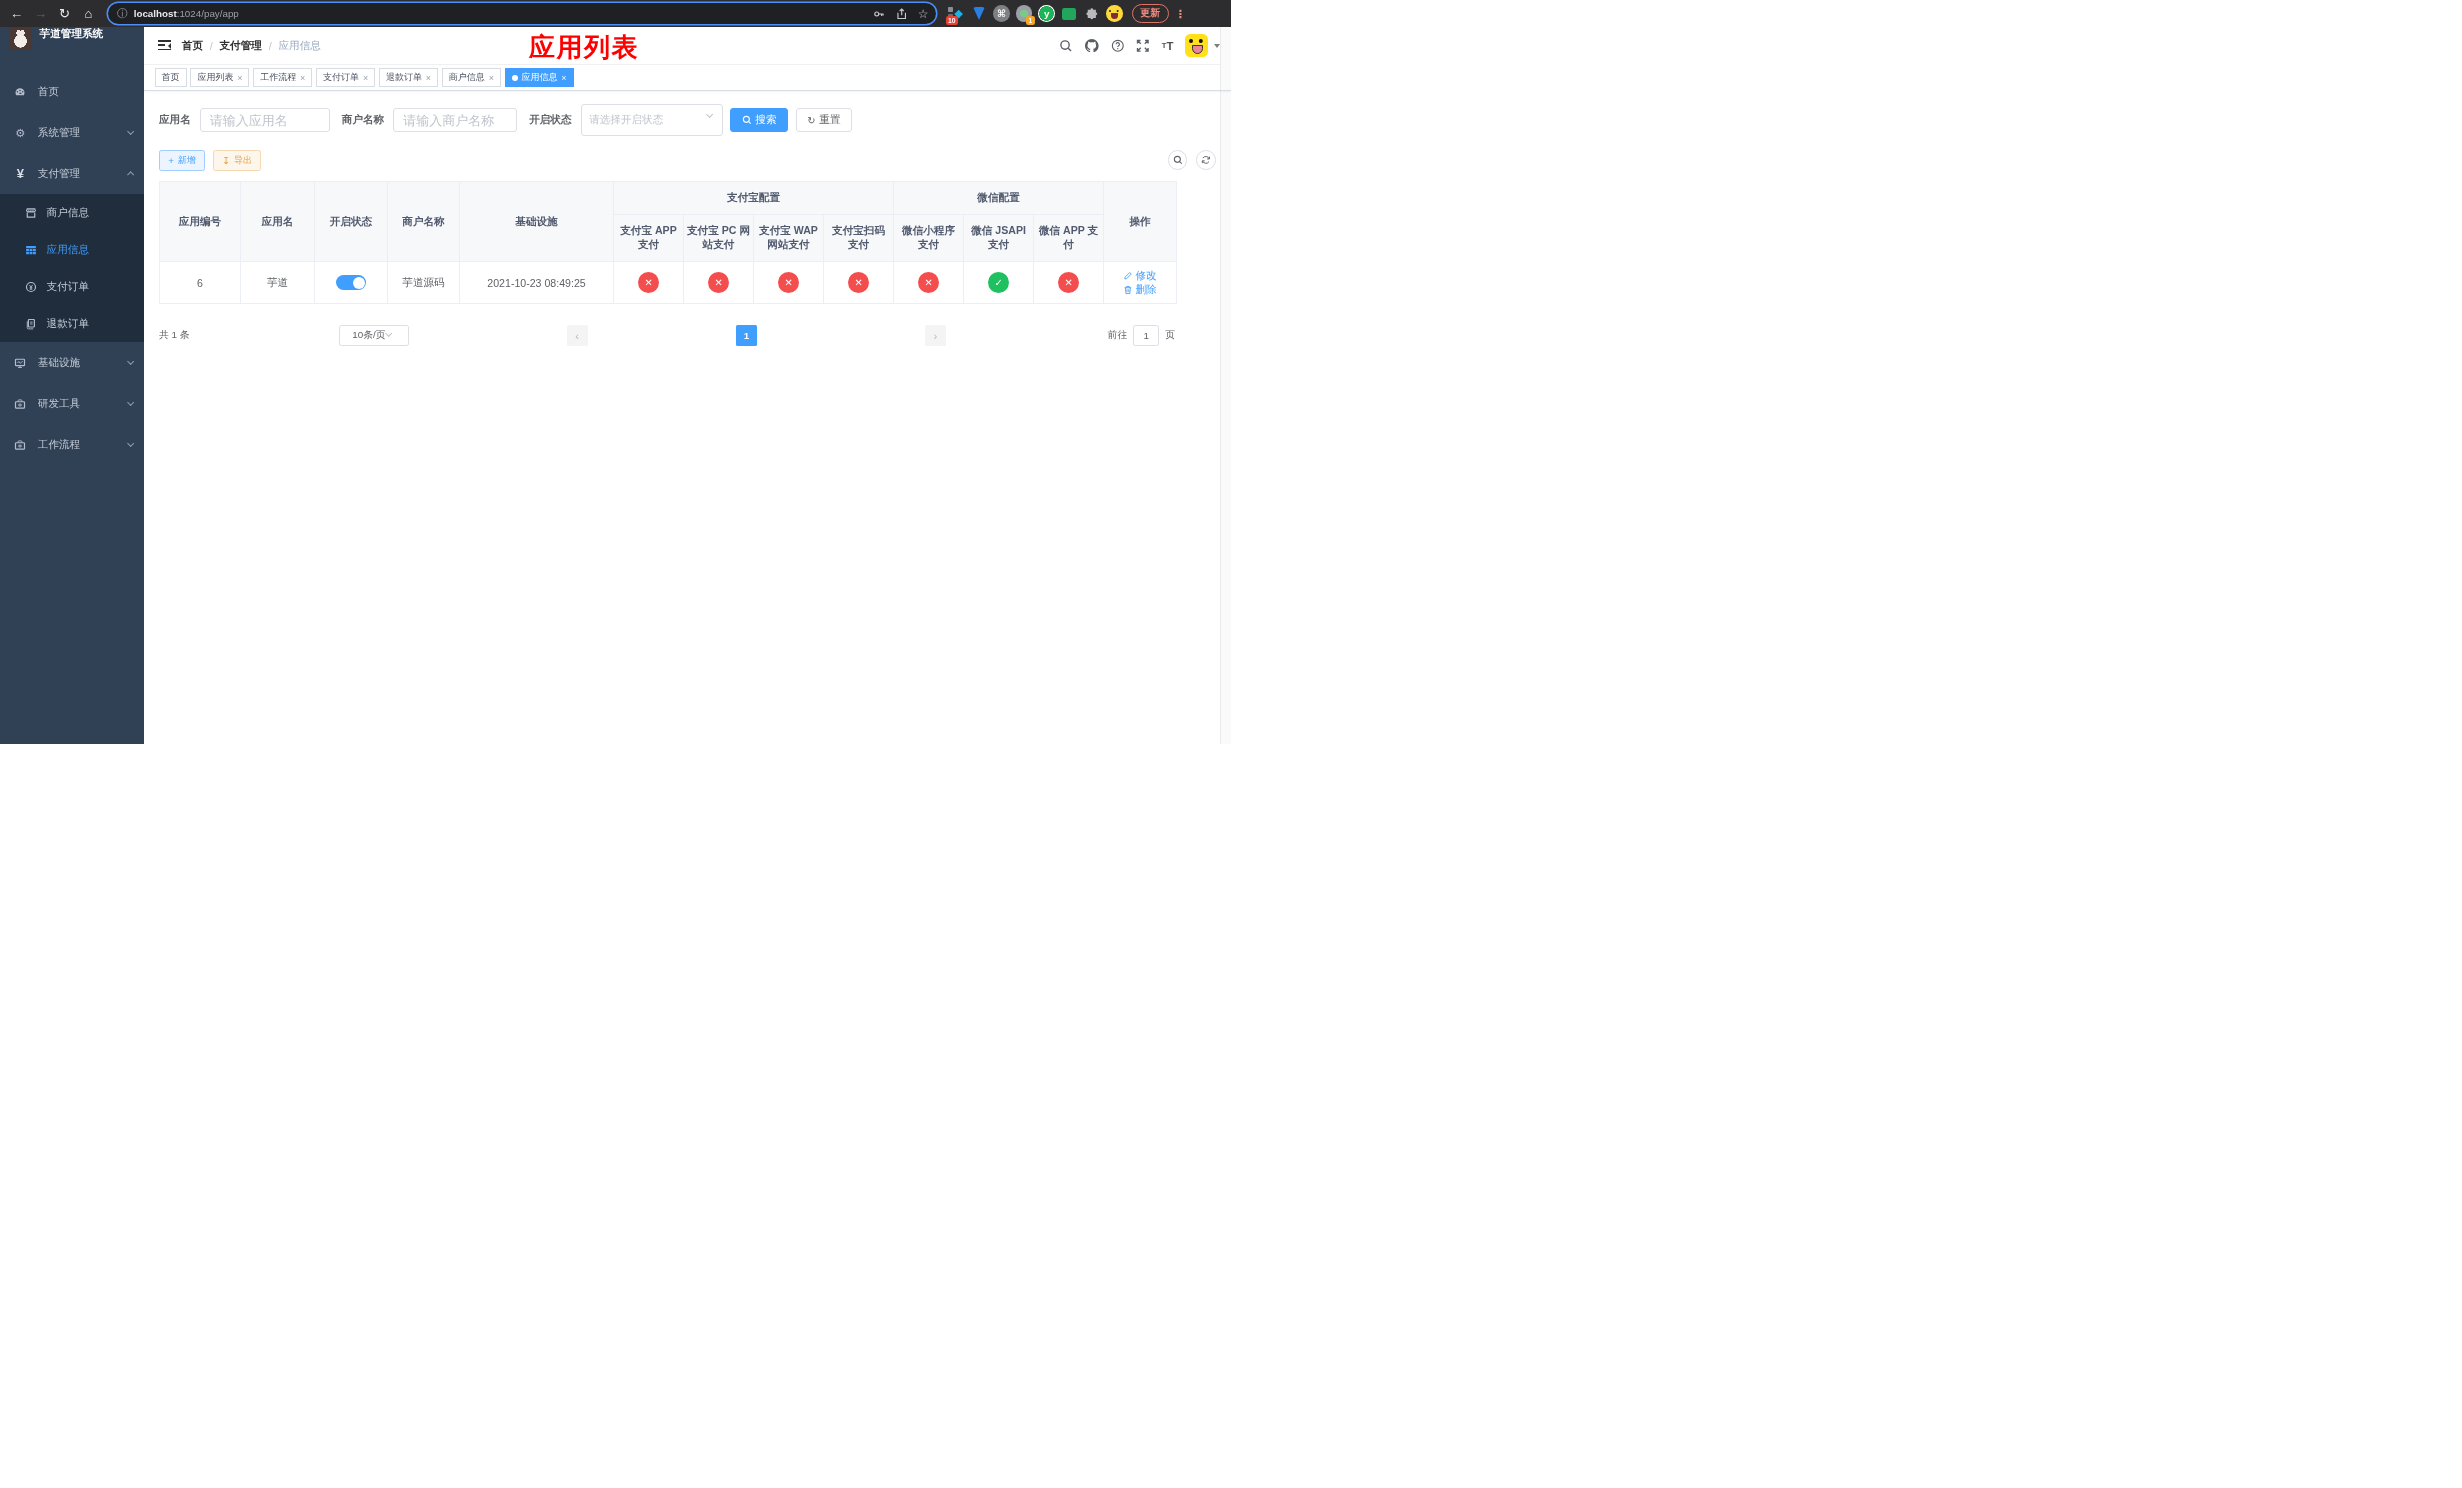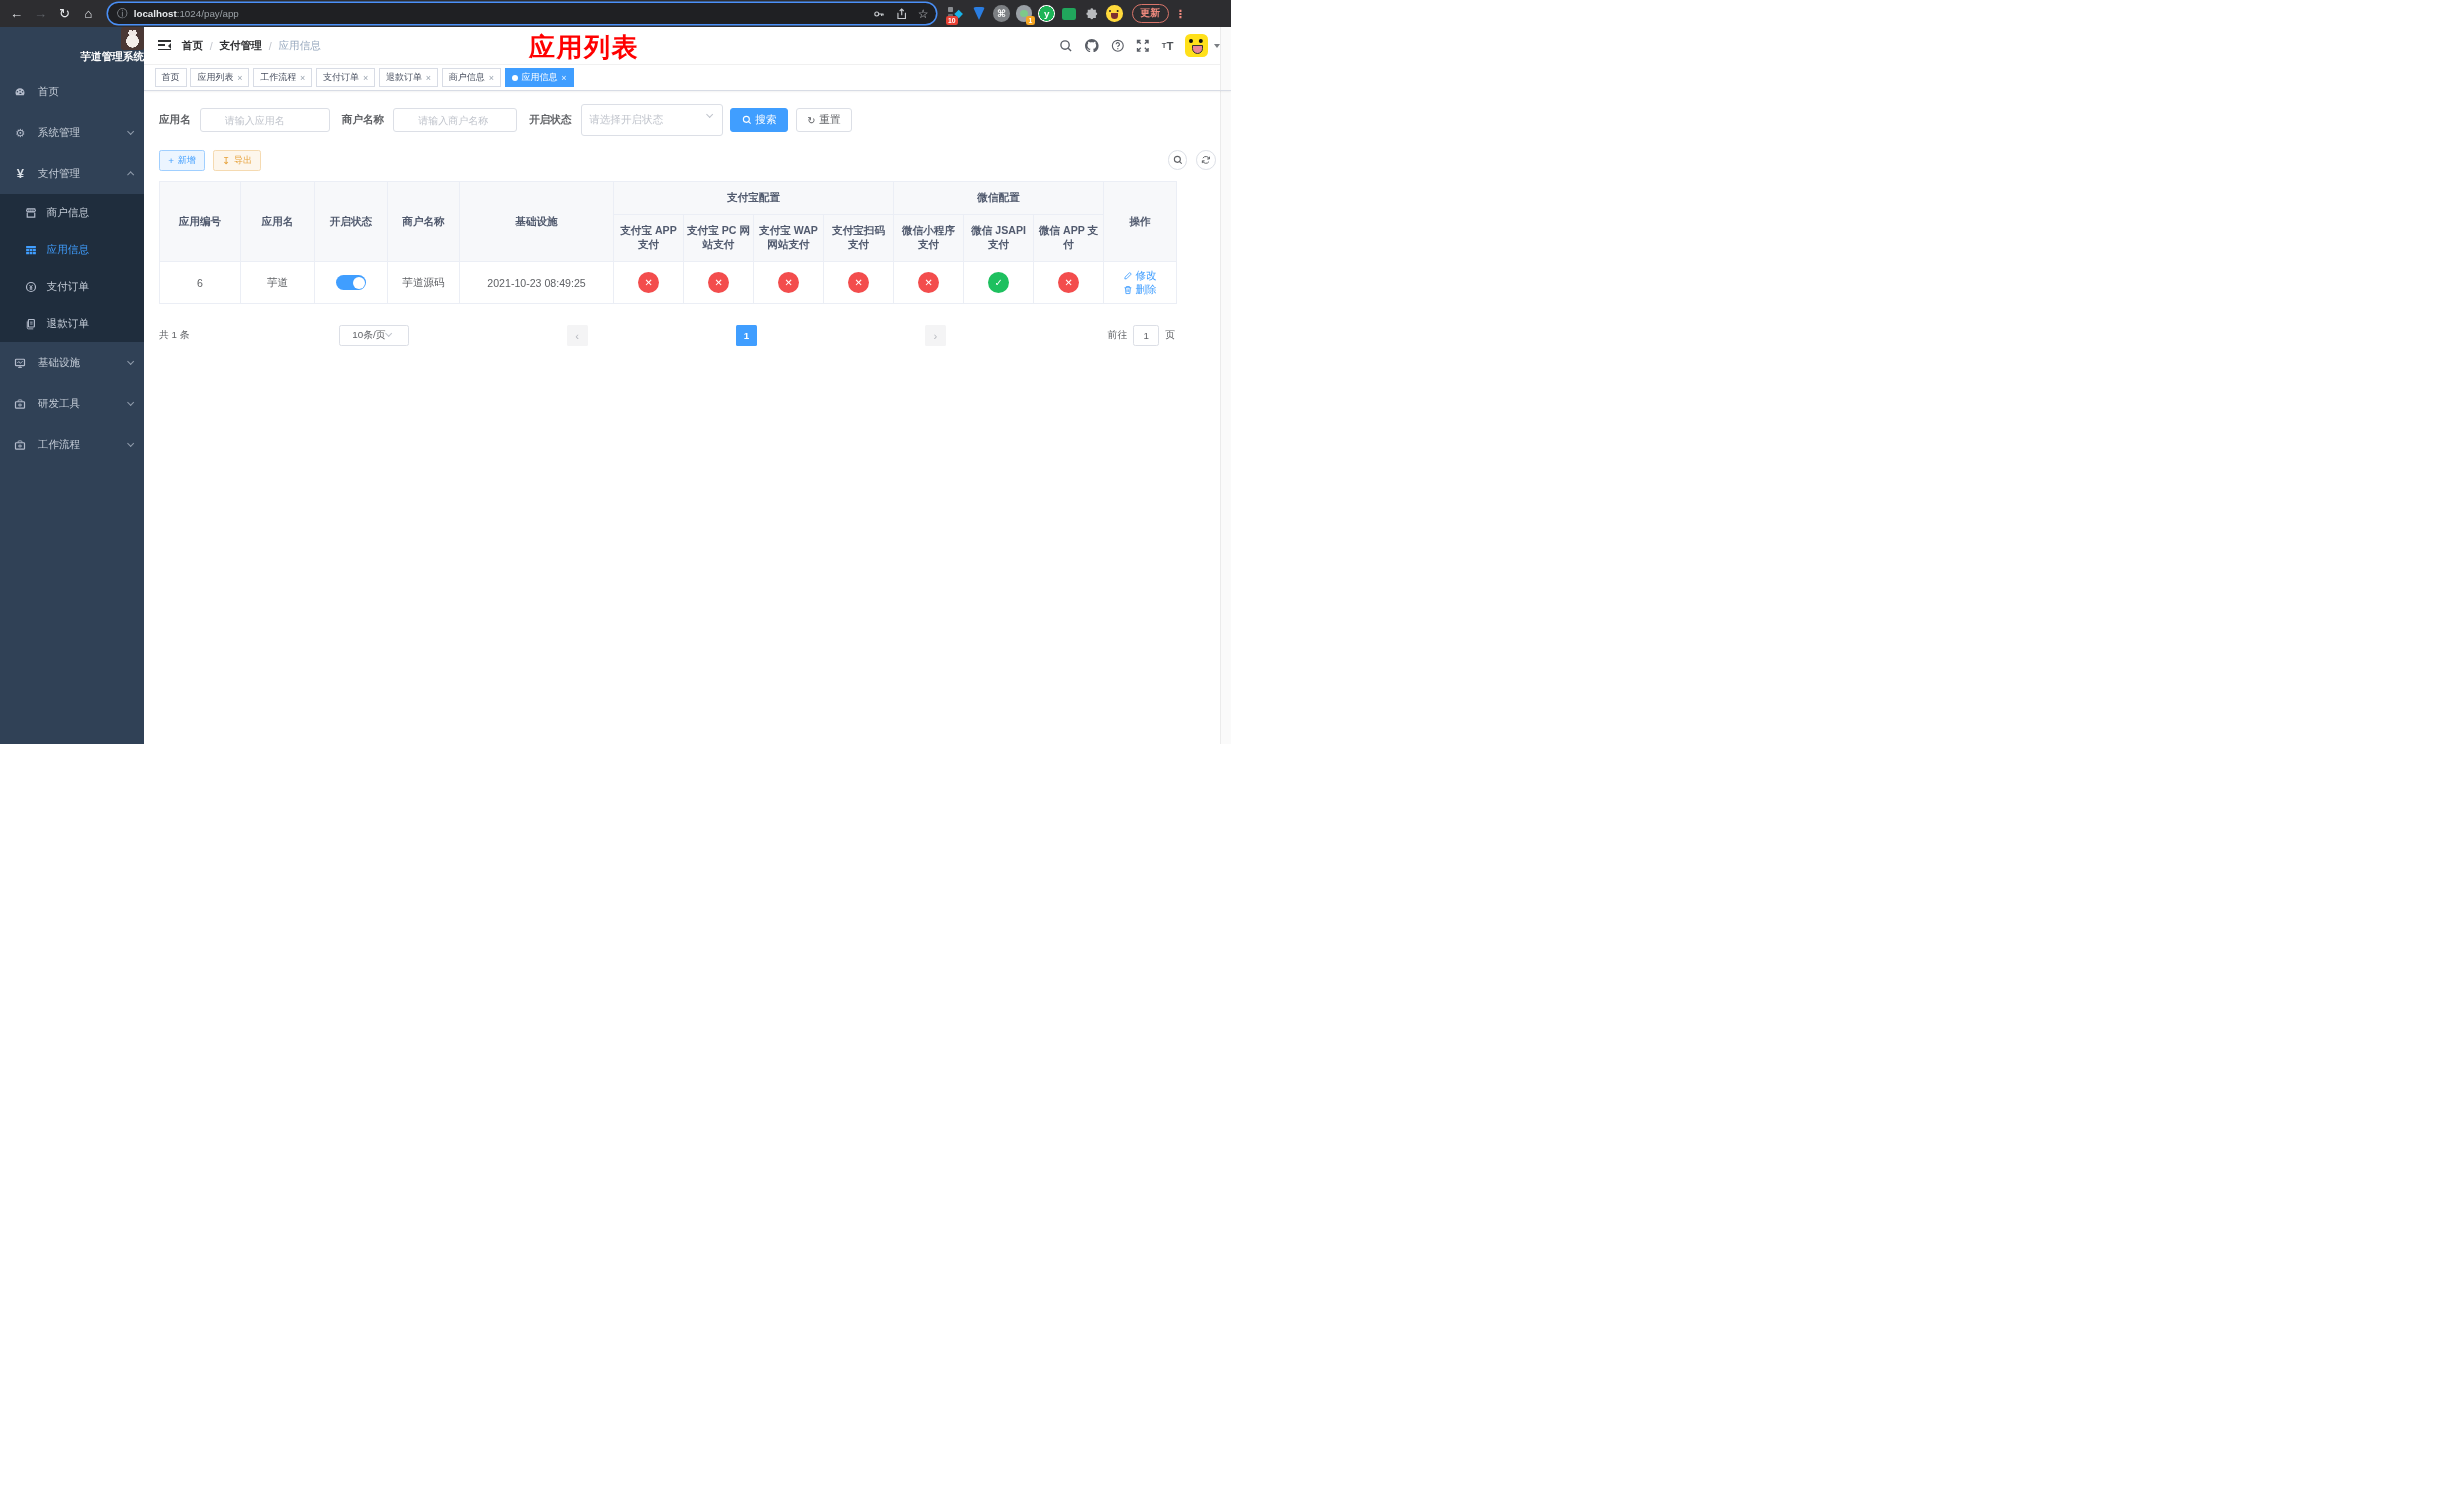"芋道管理系统" .logo-row { align-items: flex-end -> flex-start; flex-direction: column -> none }
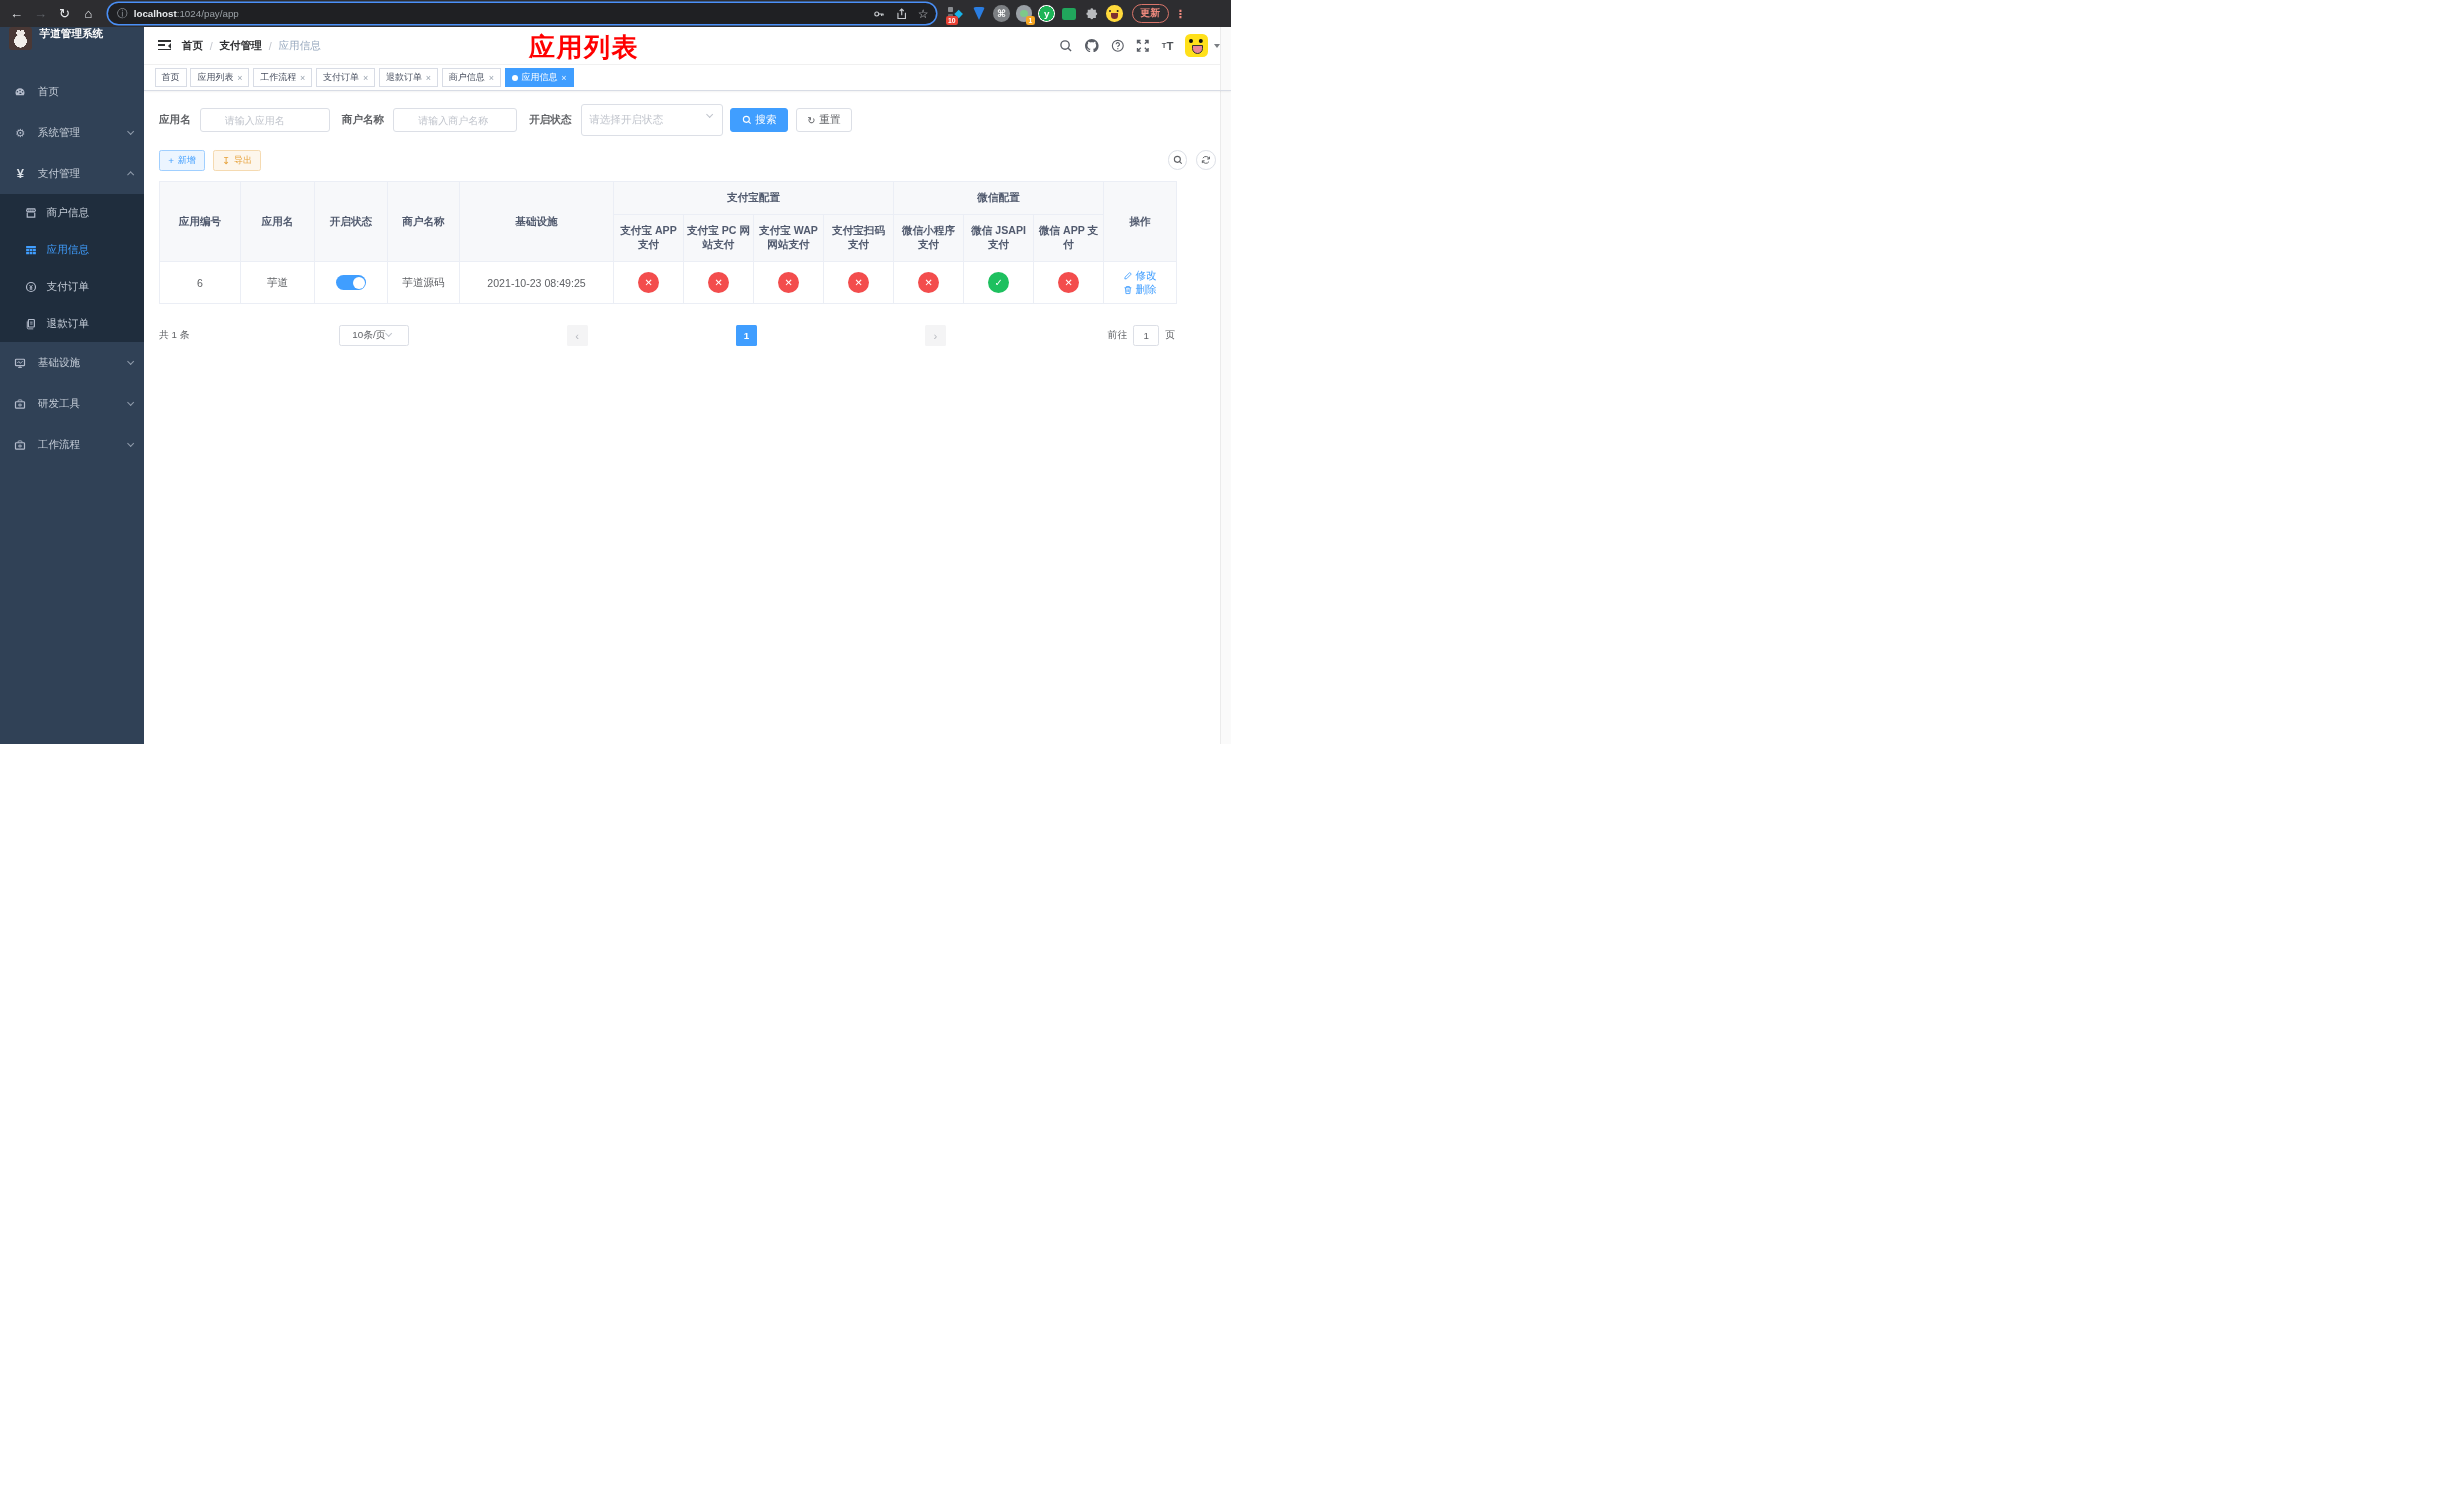"请输入应用名" .f-input { font-size: 10px -> 13px; padding: 0 24px -> 0 9px }
